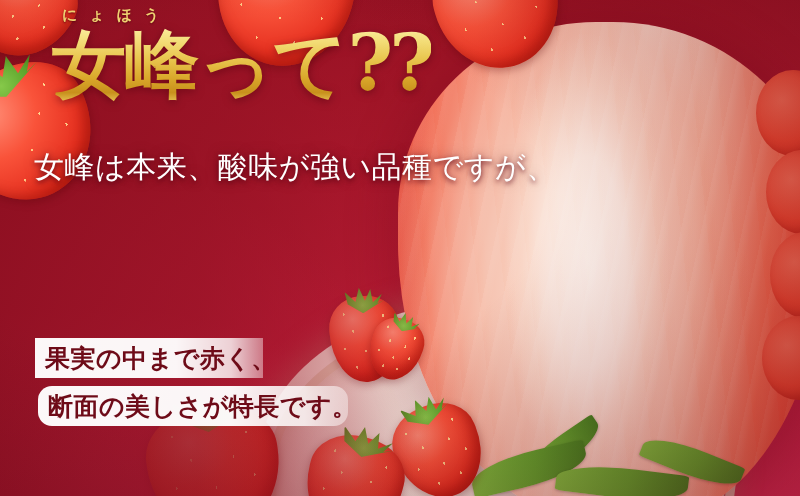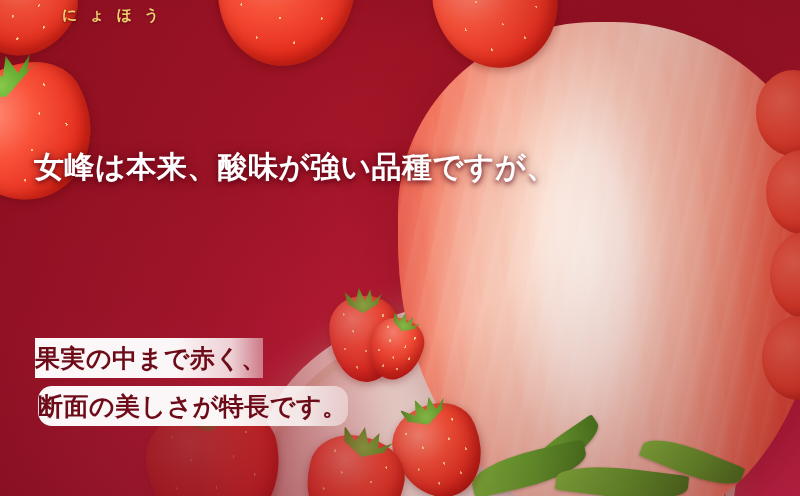"女峰って??" div { html: none -> <div><span>女峰</span><span>って</span><span>??</span></div> }
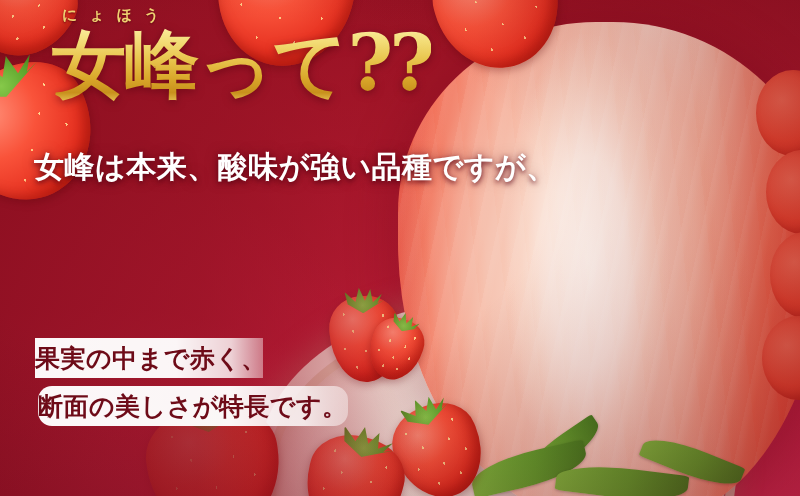"女峰は本来、酸味が強い品種ですが、" #body-copy { font-weight: 700 -> 400 }
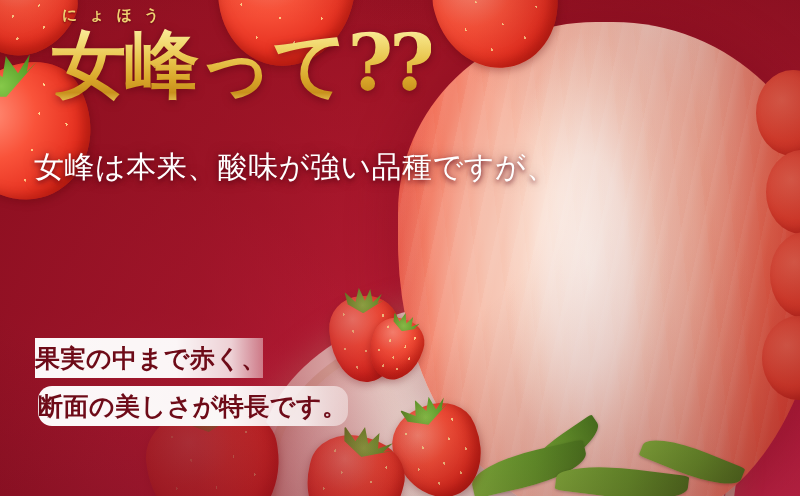"果実の中まで赤く、" .band-text { padding-left: none -> 10px }
